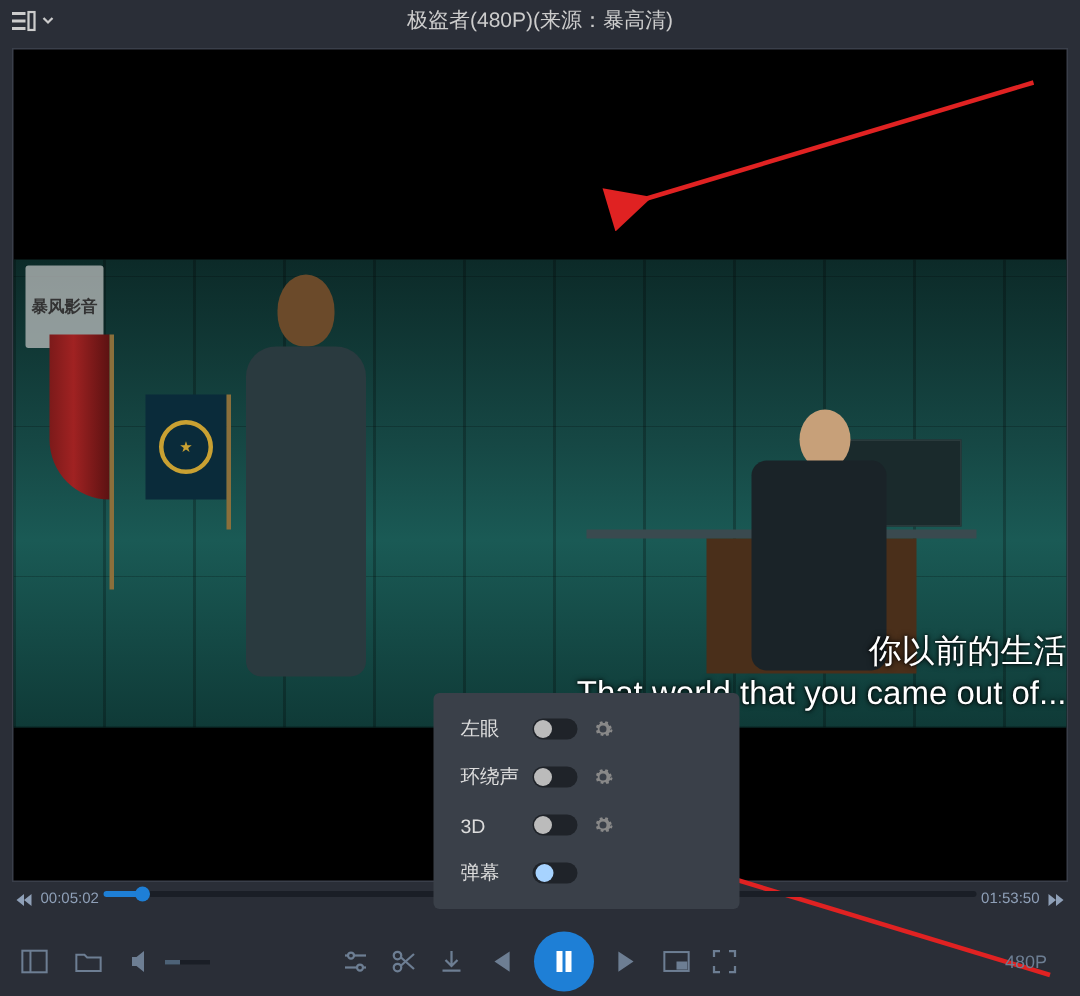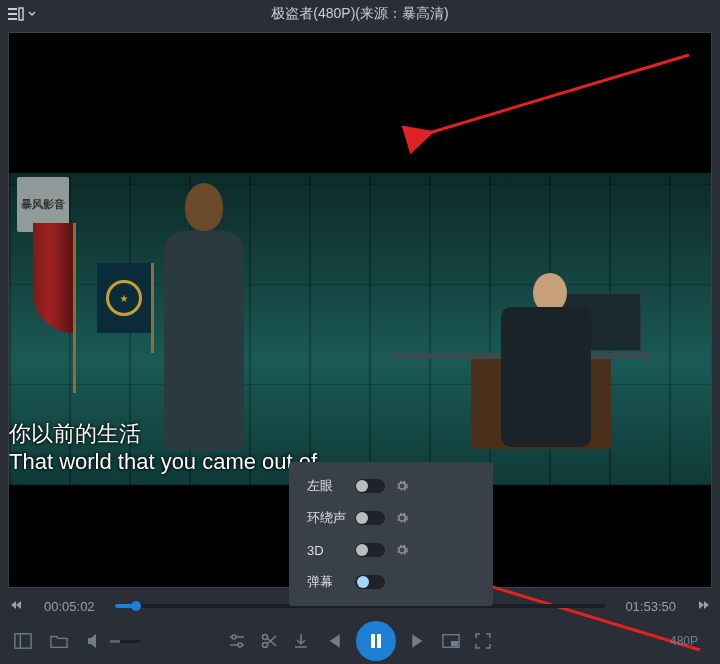"你以前的生活" .subtitle { text-align: left -> right }
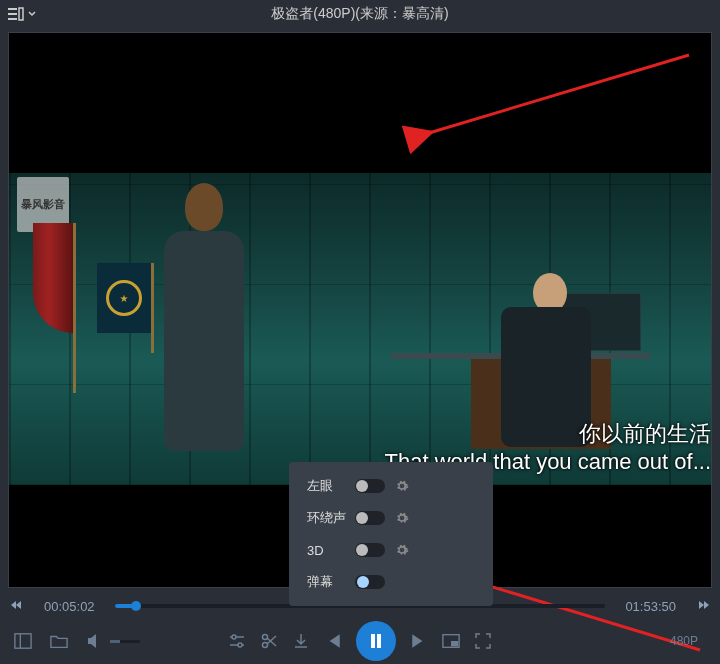"00:05:02" .progress-row { align-items: center -> flex-start; font-size: 13px -> 10px; gap: 20px -> 3px }
